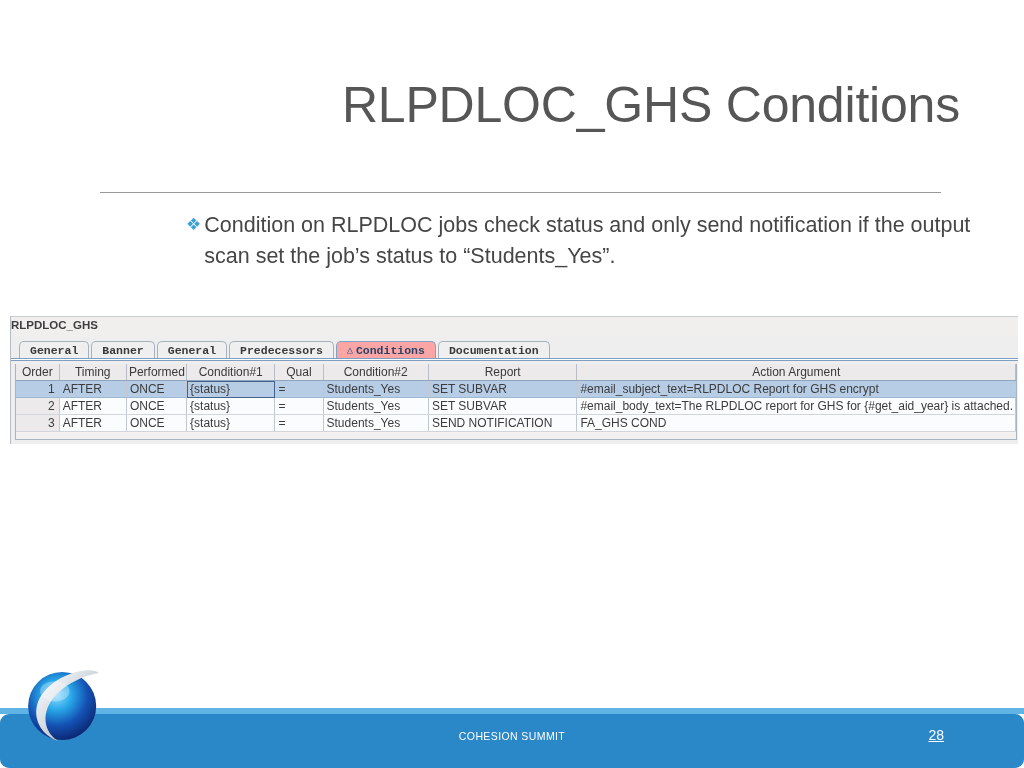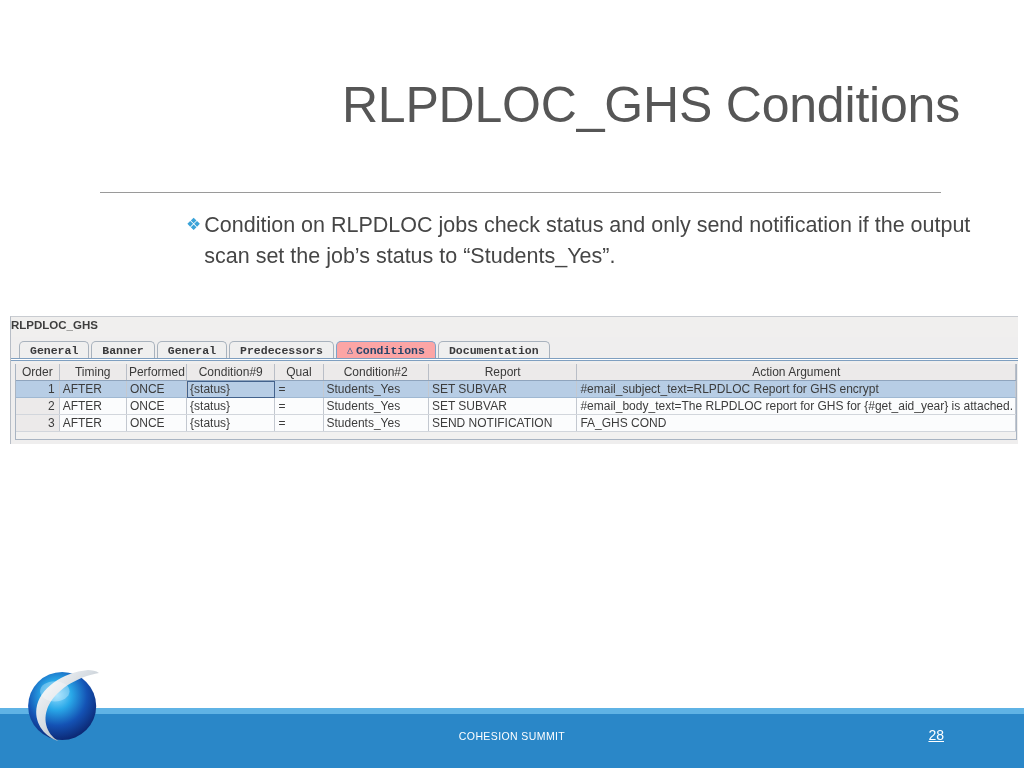"Condition#9" th { text: 9 -> 1 }
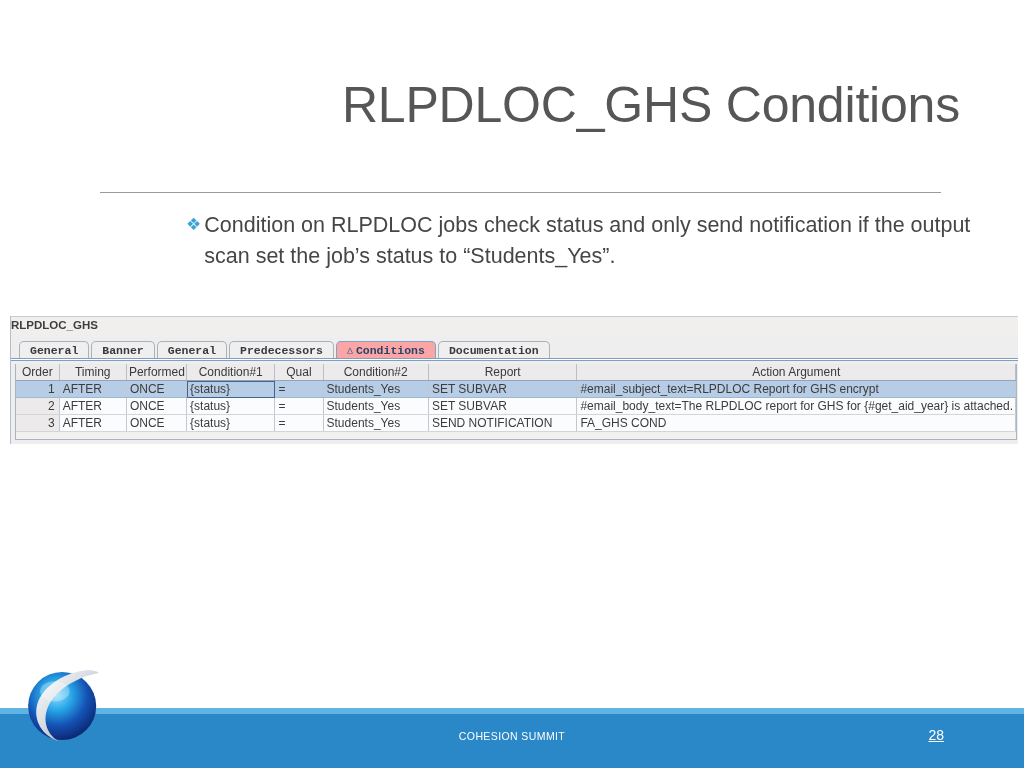"COHESION SUMMIT" .footer-band { border-radius: none -> 9px }
